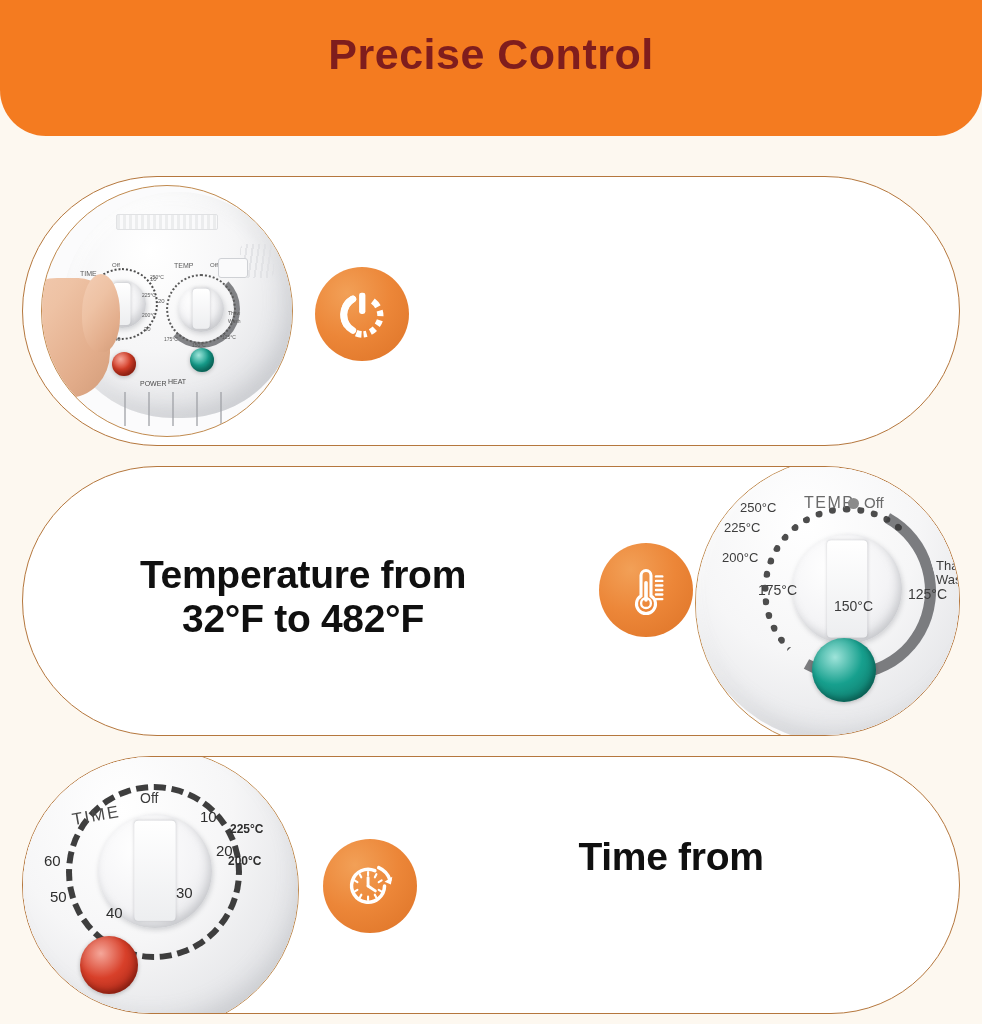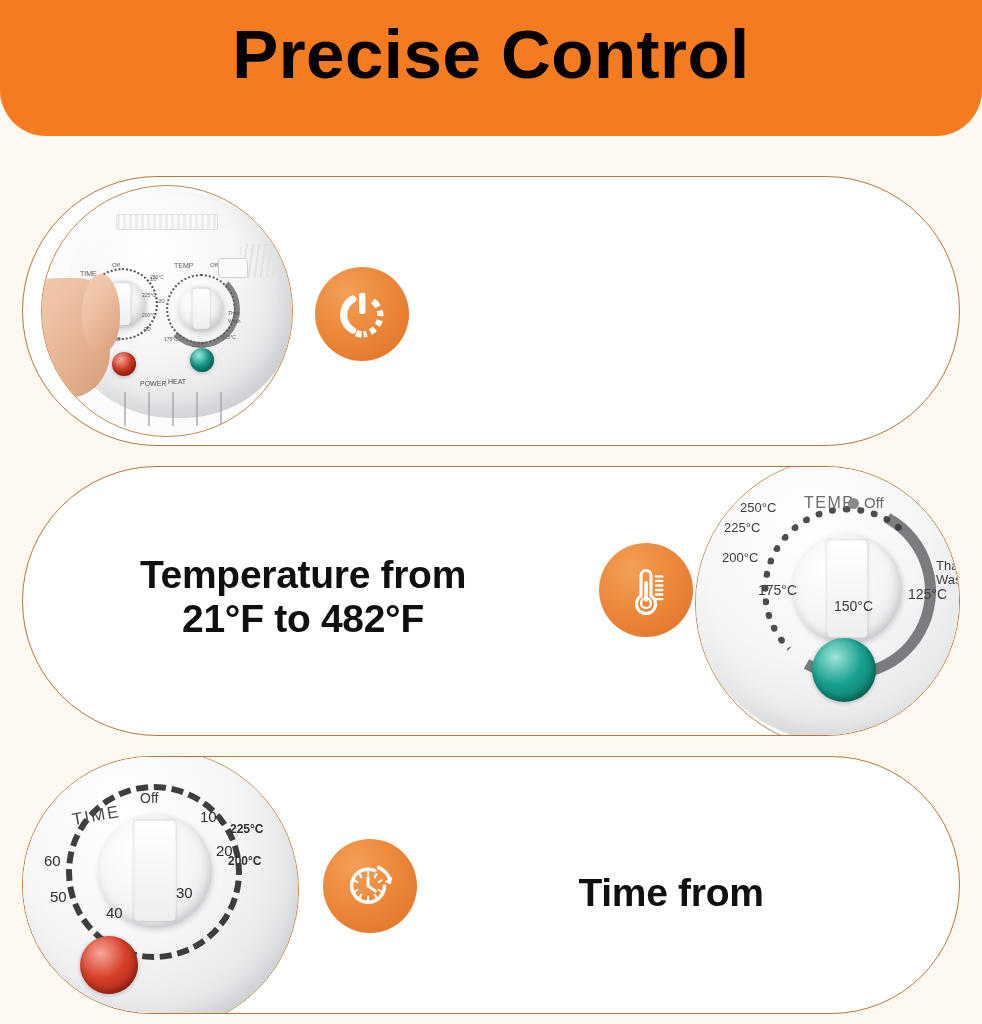"Precise Control" .banner-title { color: #000000 -> #7f1d1d; font-size: 69px -> 43px }
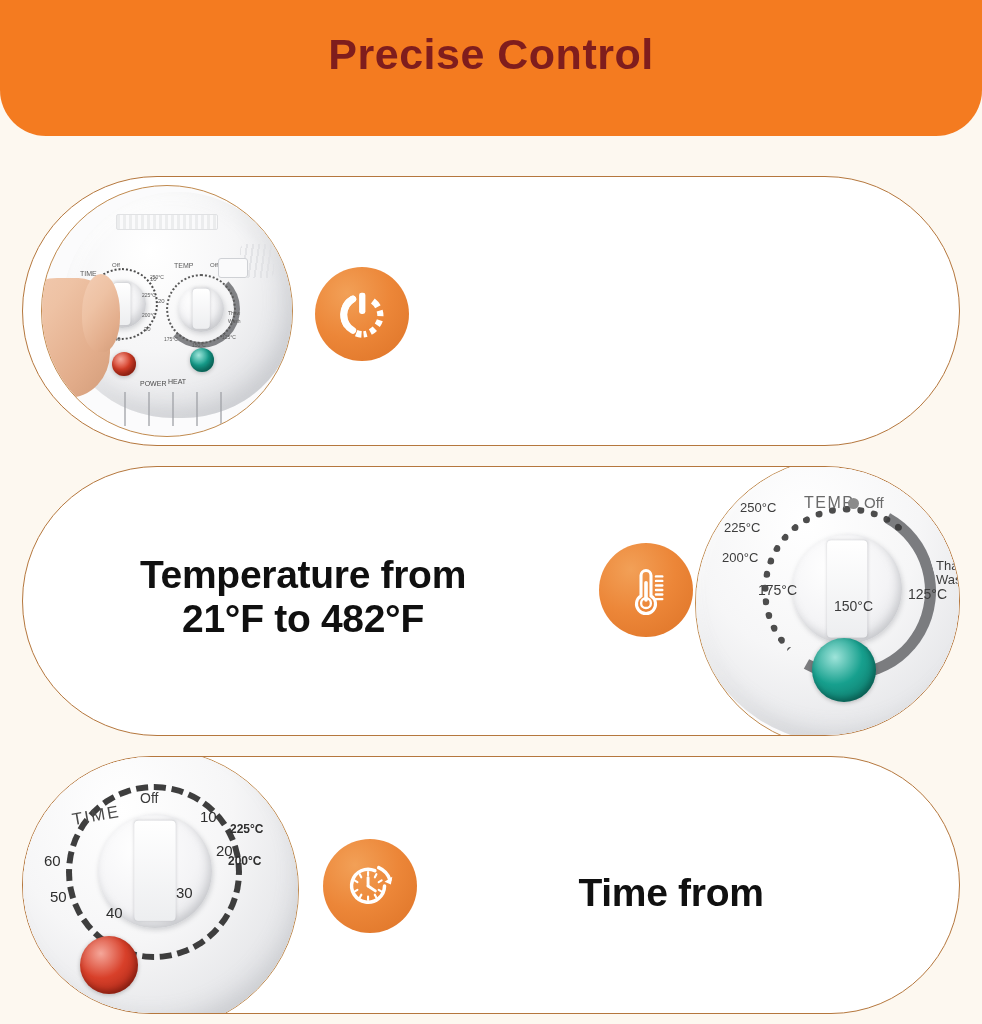"21°F to 482°F" div { text: 21 -> 32 }
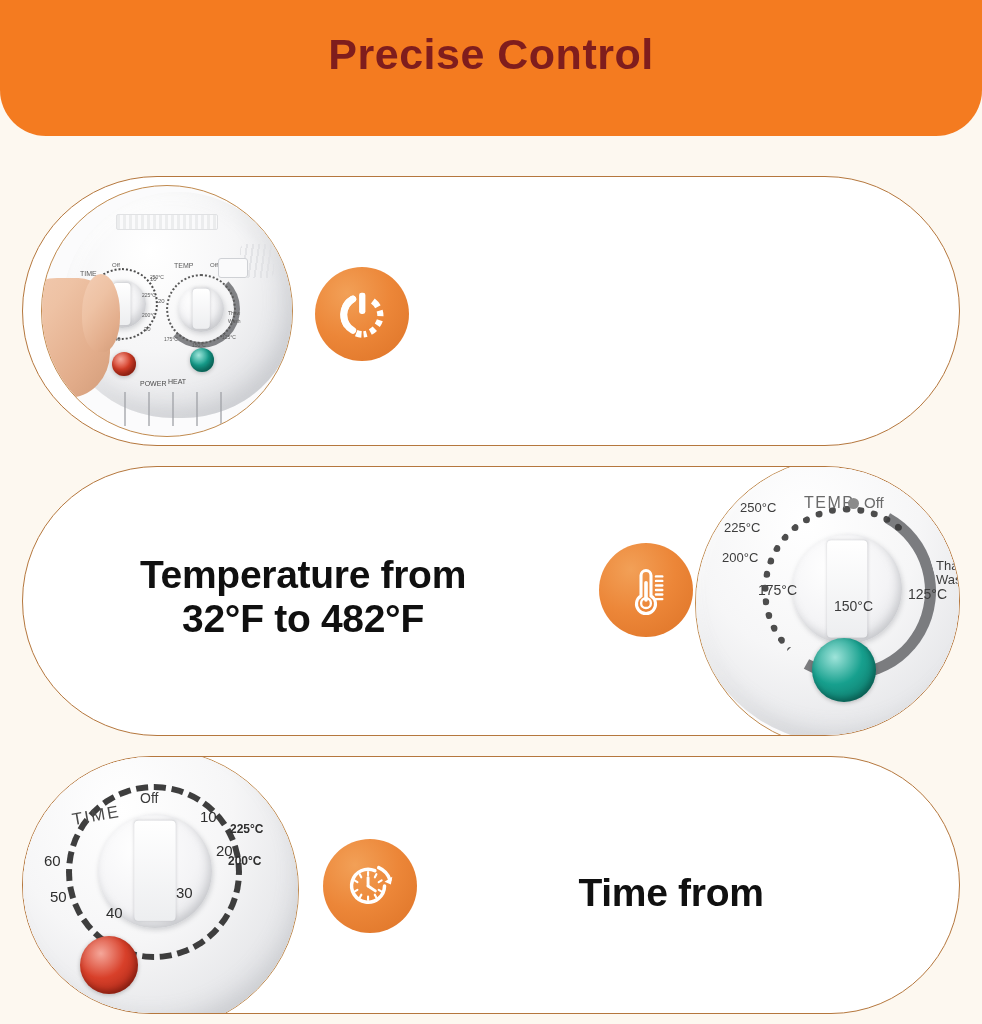"Time from" #text-3 { margin-top: 36px -> none }
